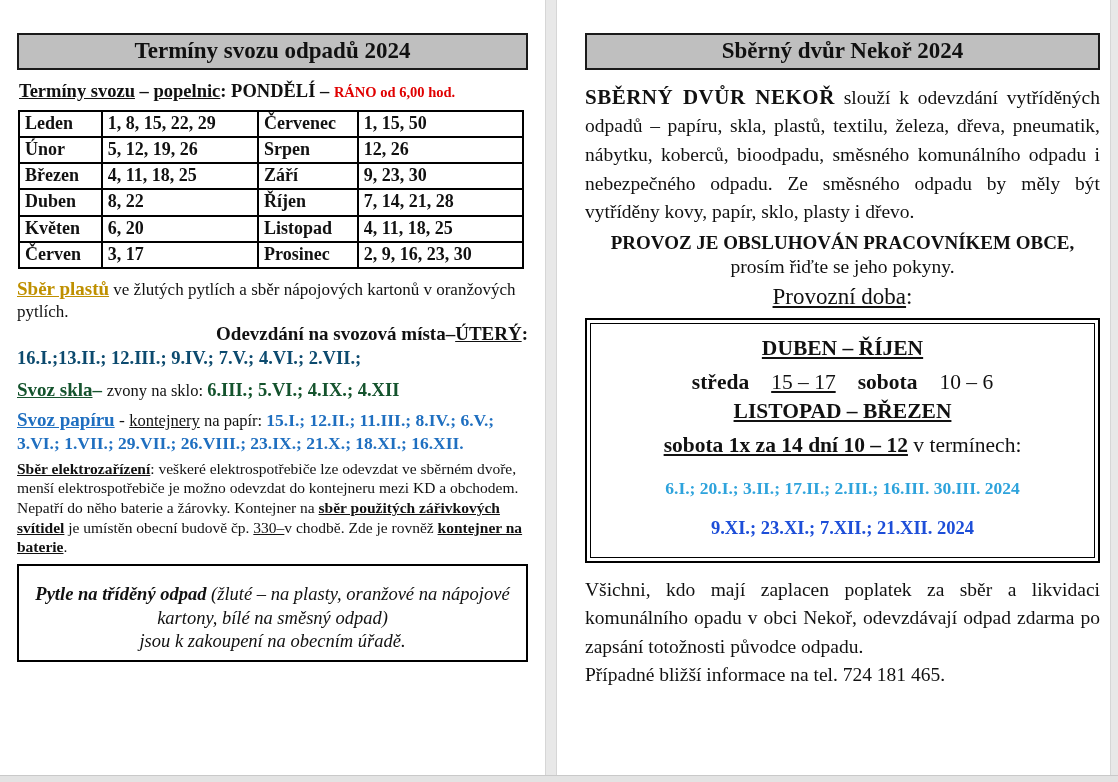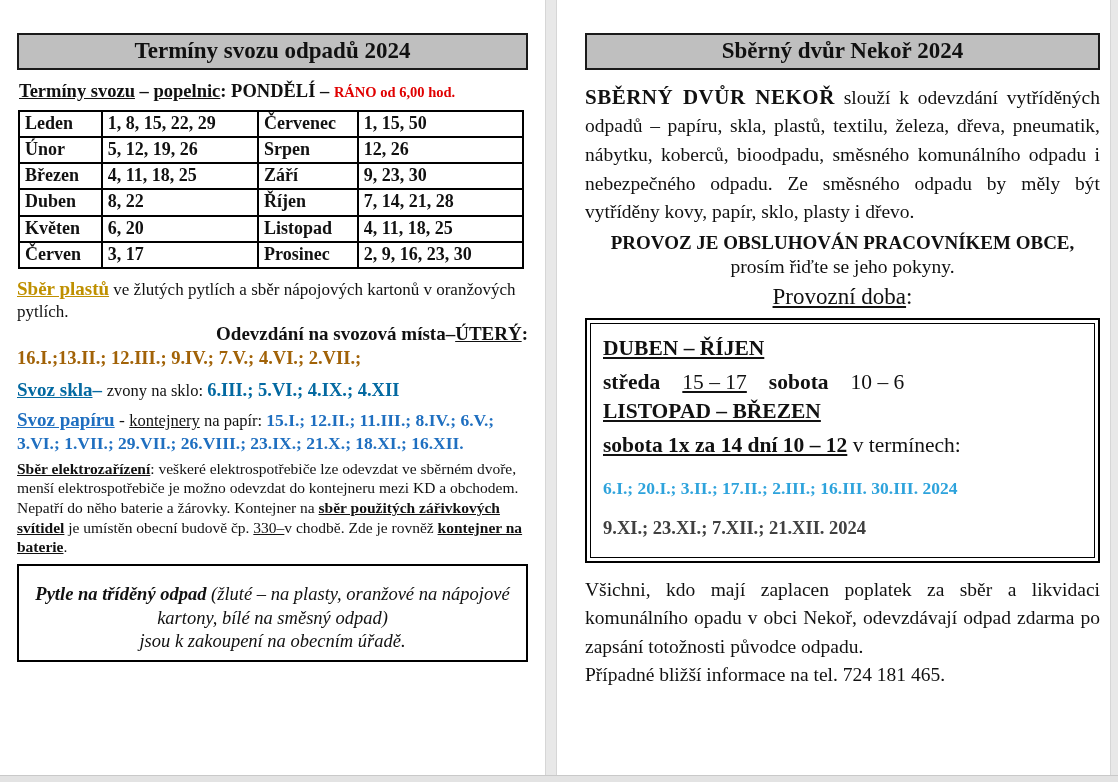"16.I.;13.II.; 12.III.; 9.IV.; 7.V.;" .red { color: #a16207 -> #0c4a6e }
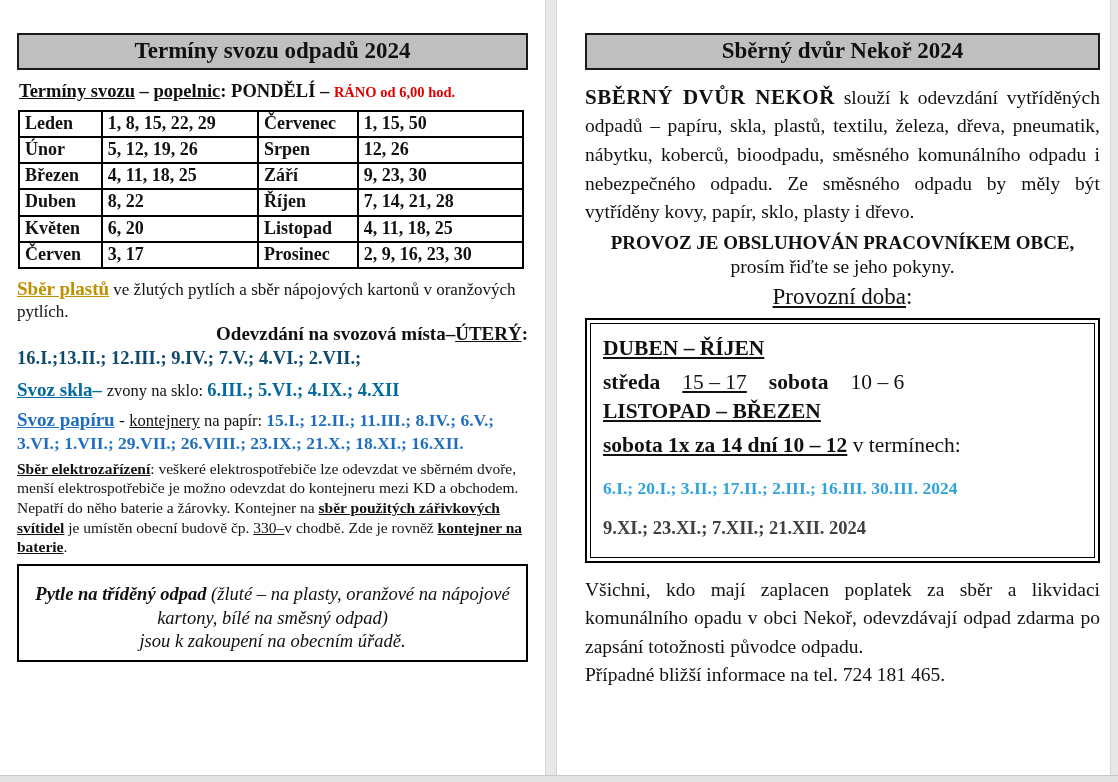"DUBEN – ŘÍJEN" .hours-inner { text-align: none -> center }
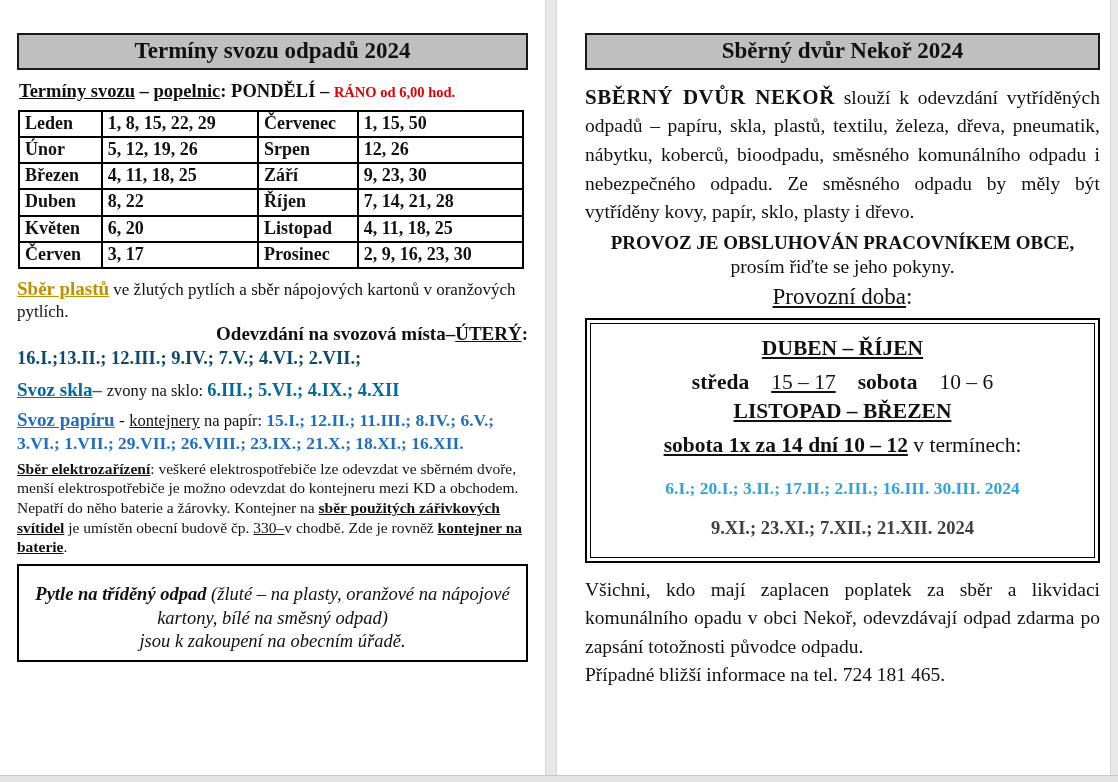"Svoz skla" .green { color: #0369a1 -> #14532d }
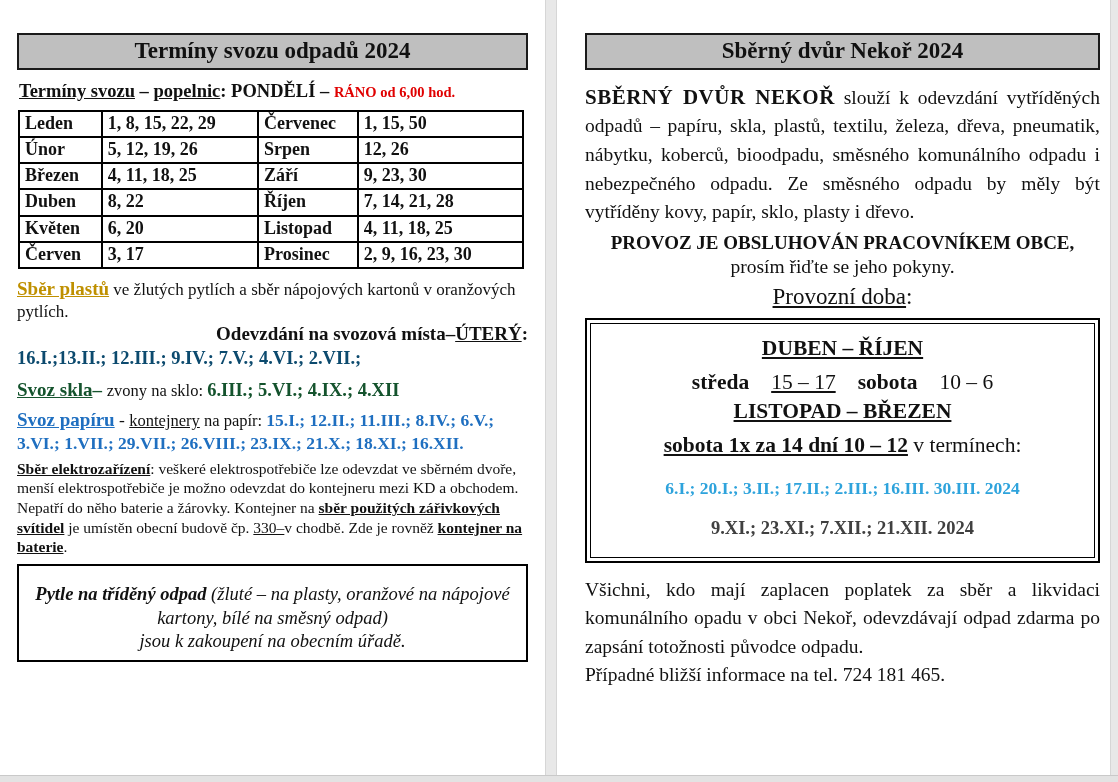"9.XI.; 23.XI.; 7.XII.; 21.XII. 2024" .blue-dates2 { color: #404040 -> #1d4ed8 }
